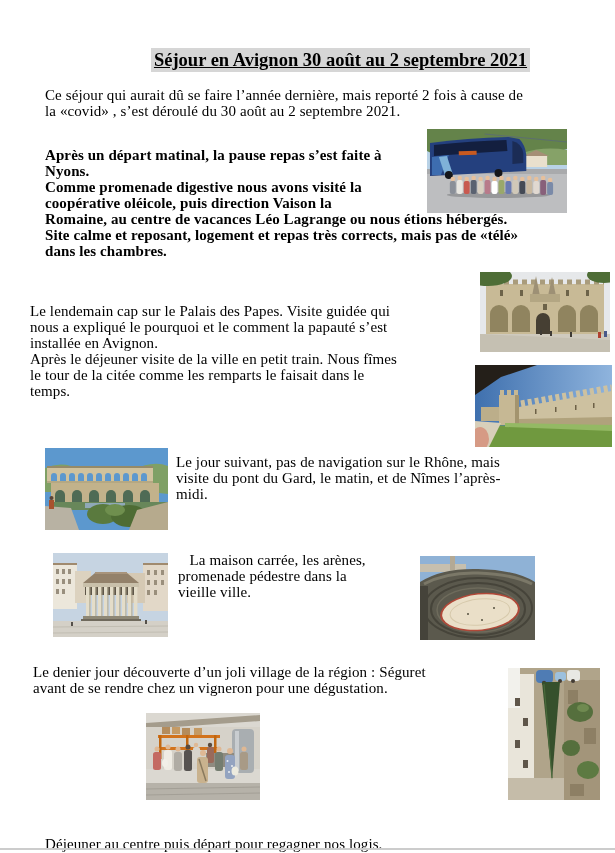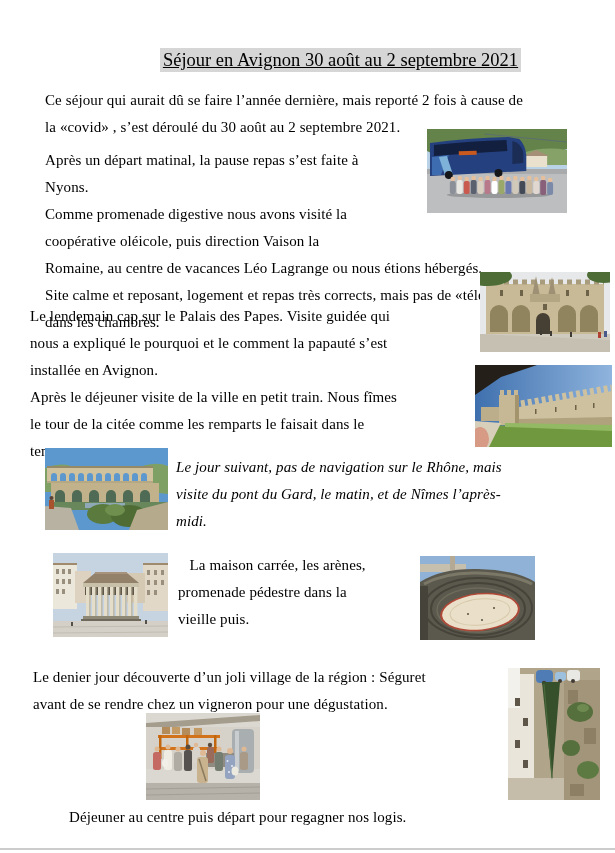"Séjour en Avignon 30 août" .title { font-weight: normal -> bold }
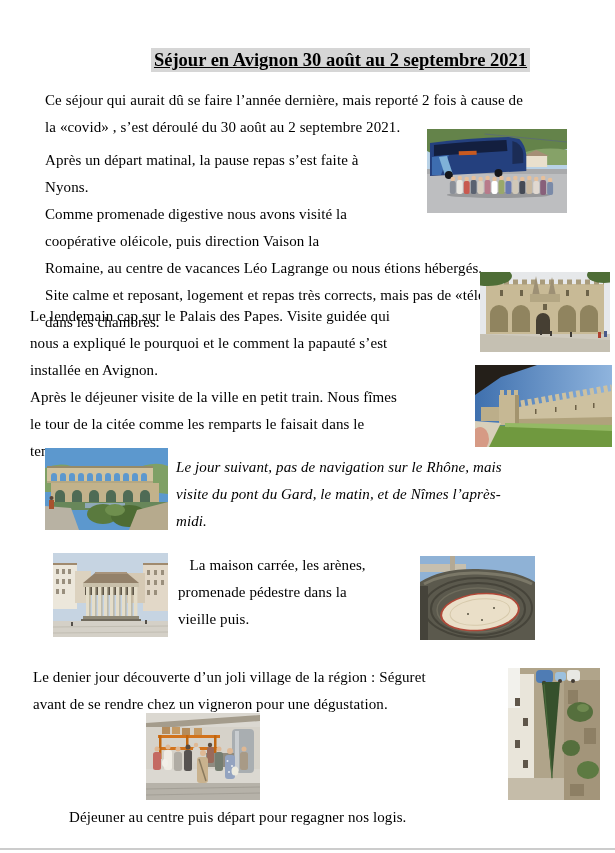"Ce séjour qui aurait dû" .para { line-height: 27px -> 16px }
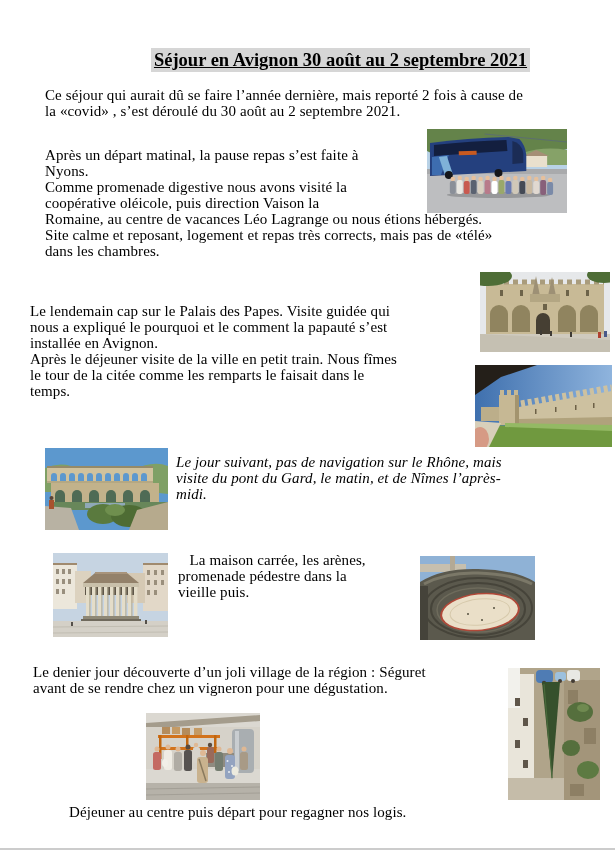"Après un départ matinal, la" div.para { font-weight: none -> bold }
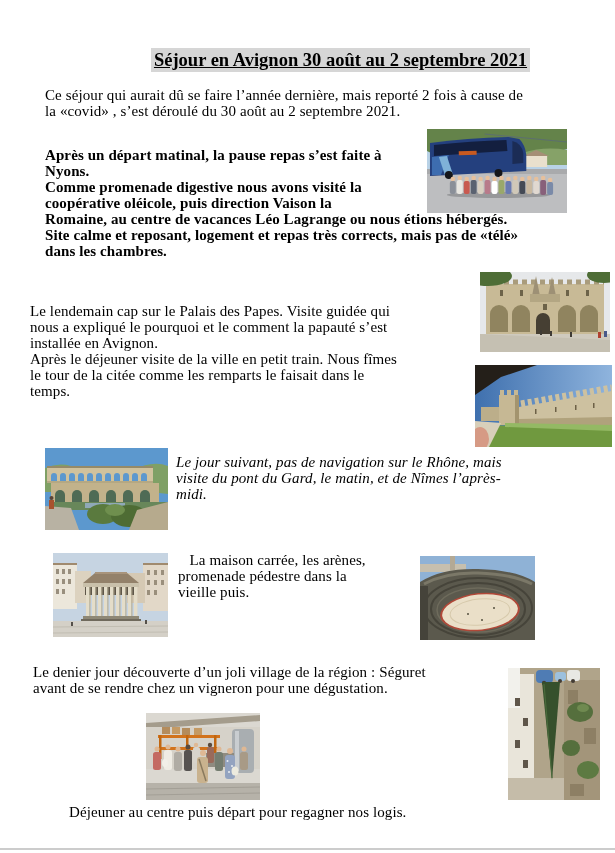"Le jour suivant, pas de" div.para { font-style: italic -> none }
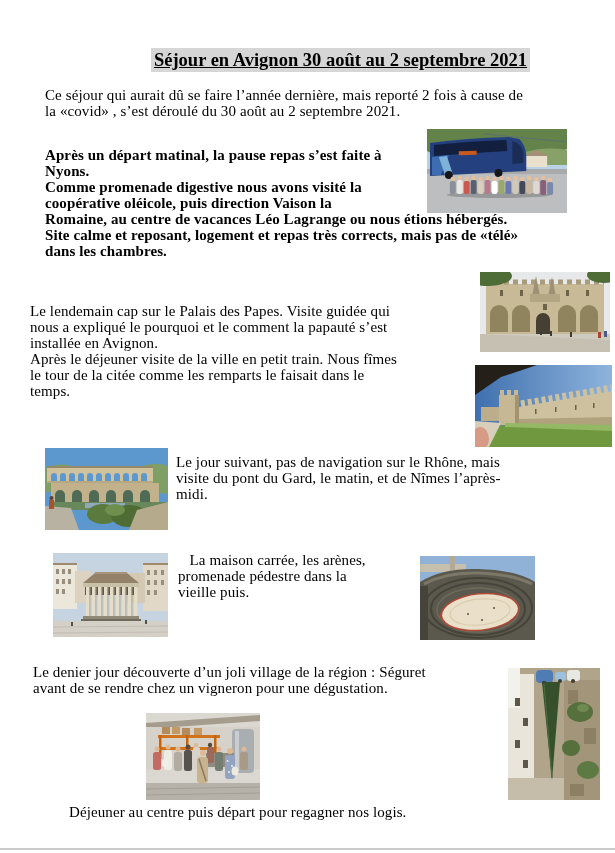"La maison carrée, les arènes," div.para { text: puis -> ville }
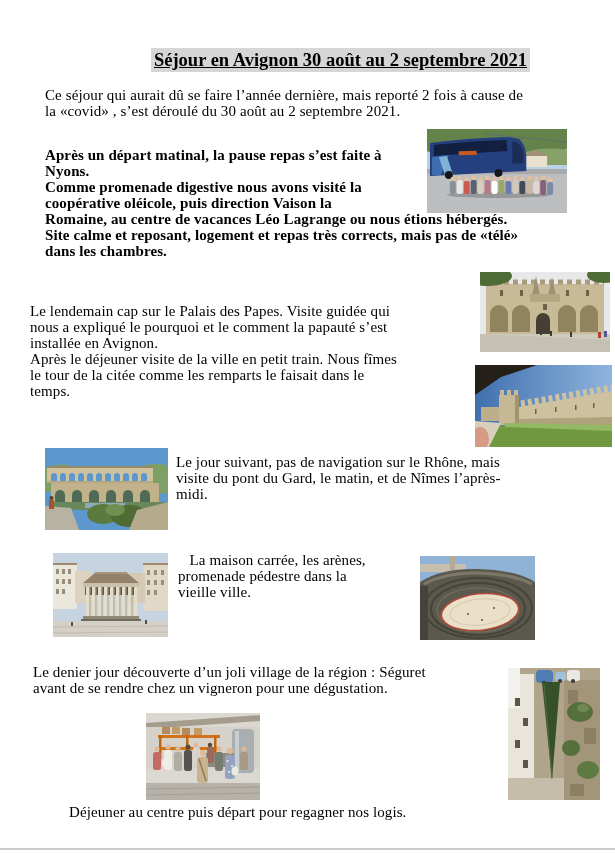"Déjeuner au centre puis départ" div.para { margin-left: 24px -> none; top: 804px -> 836px }
